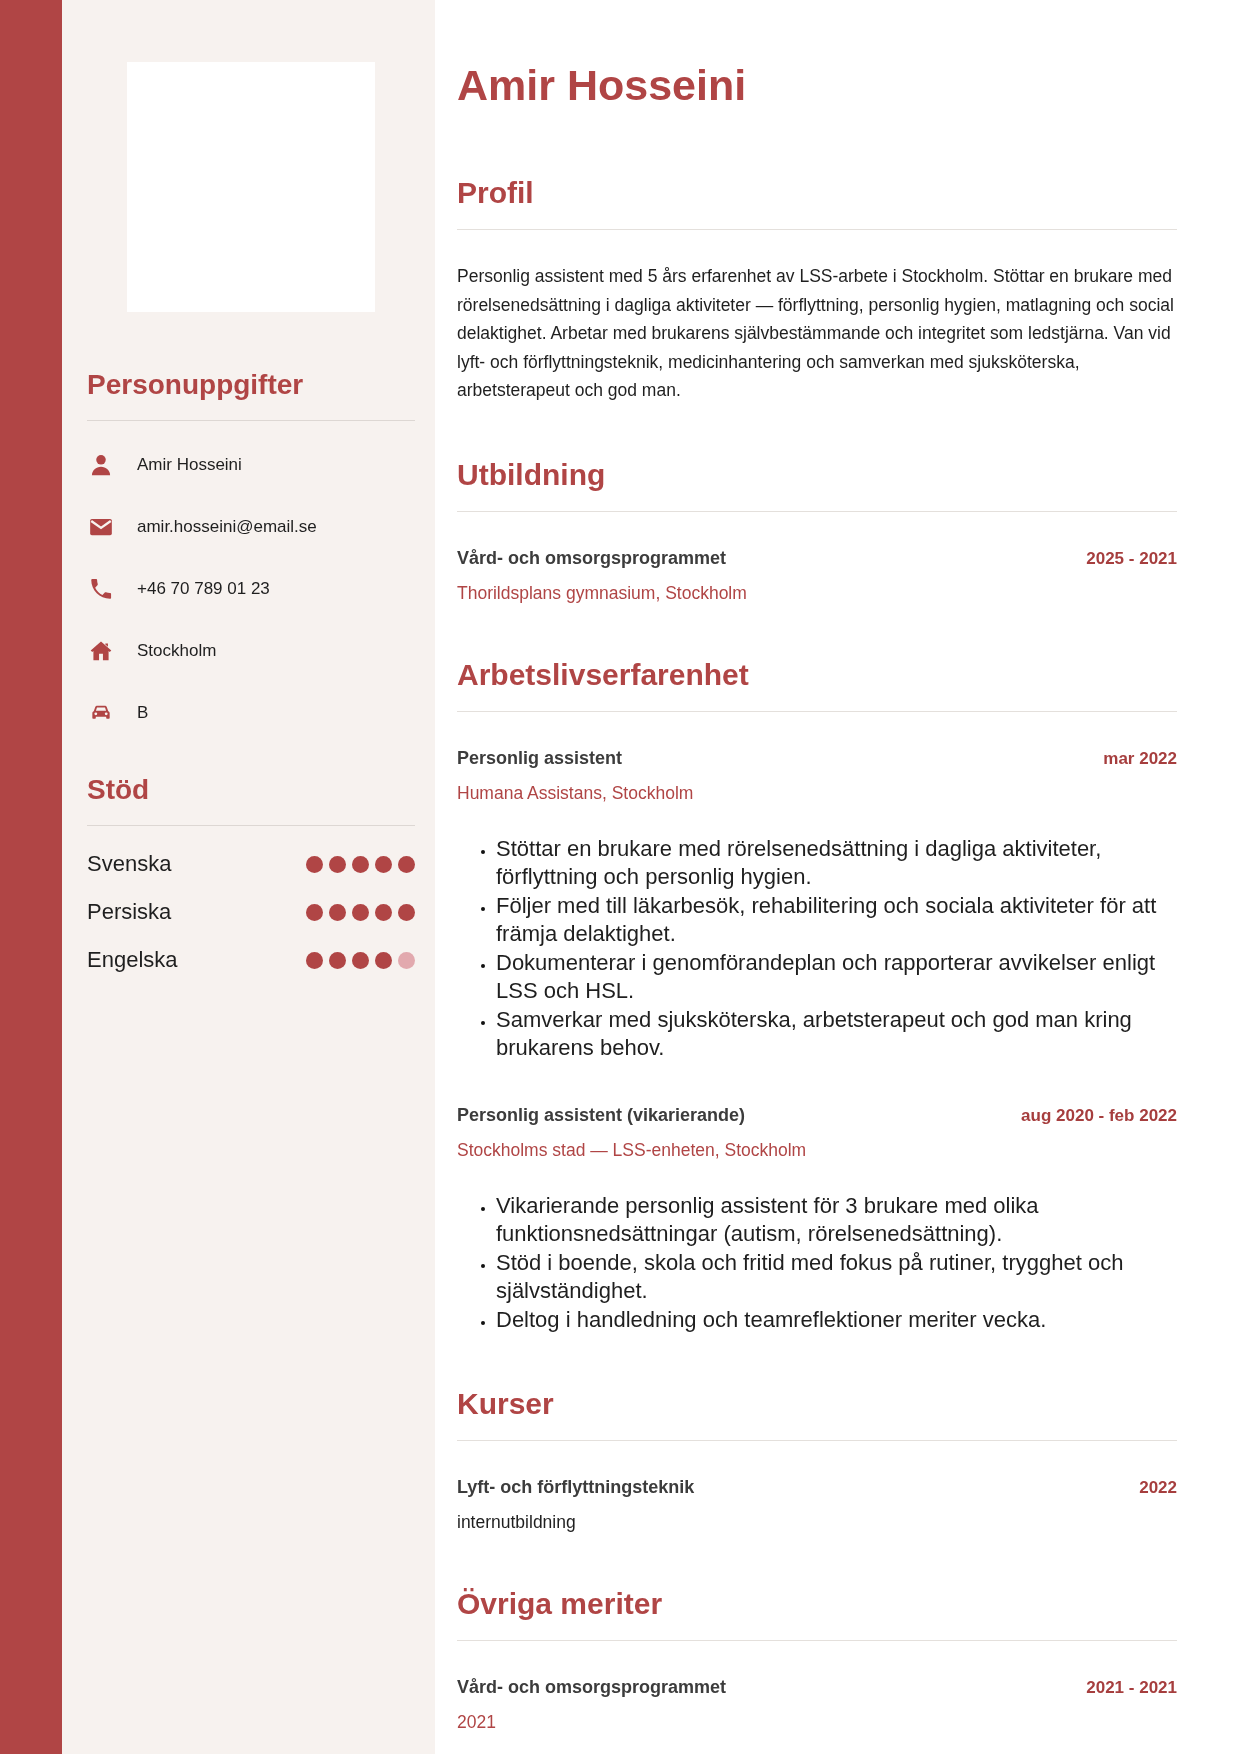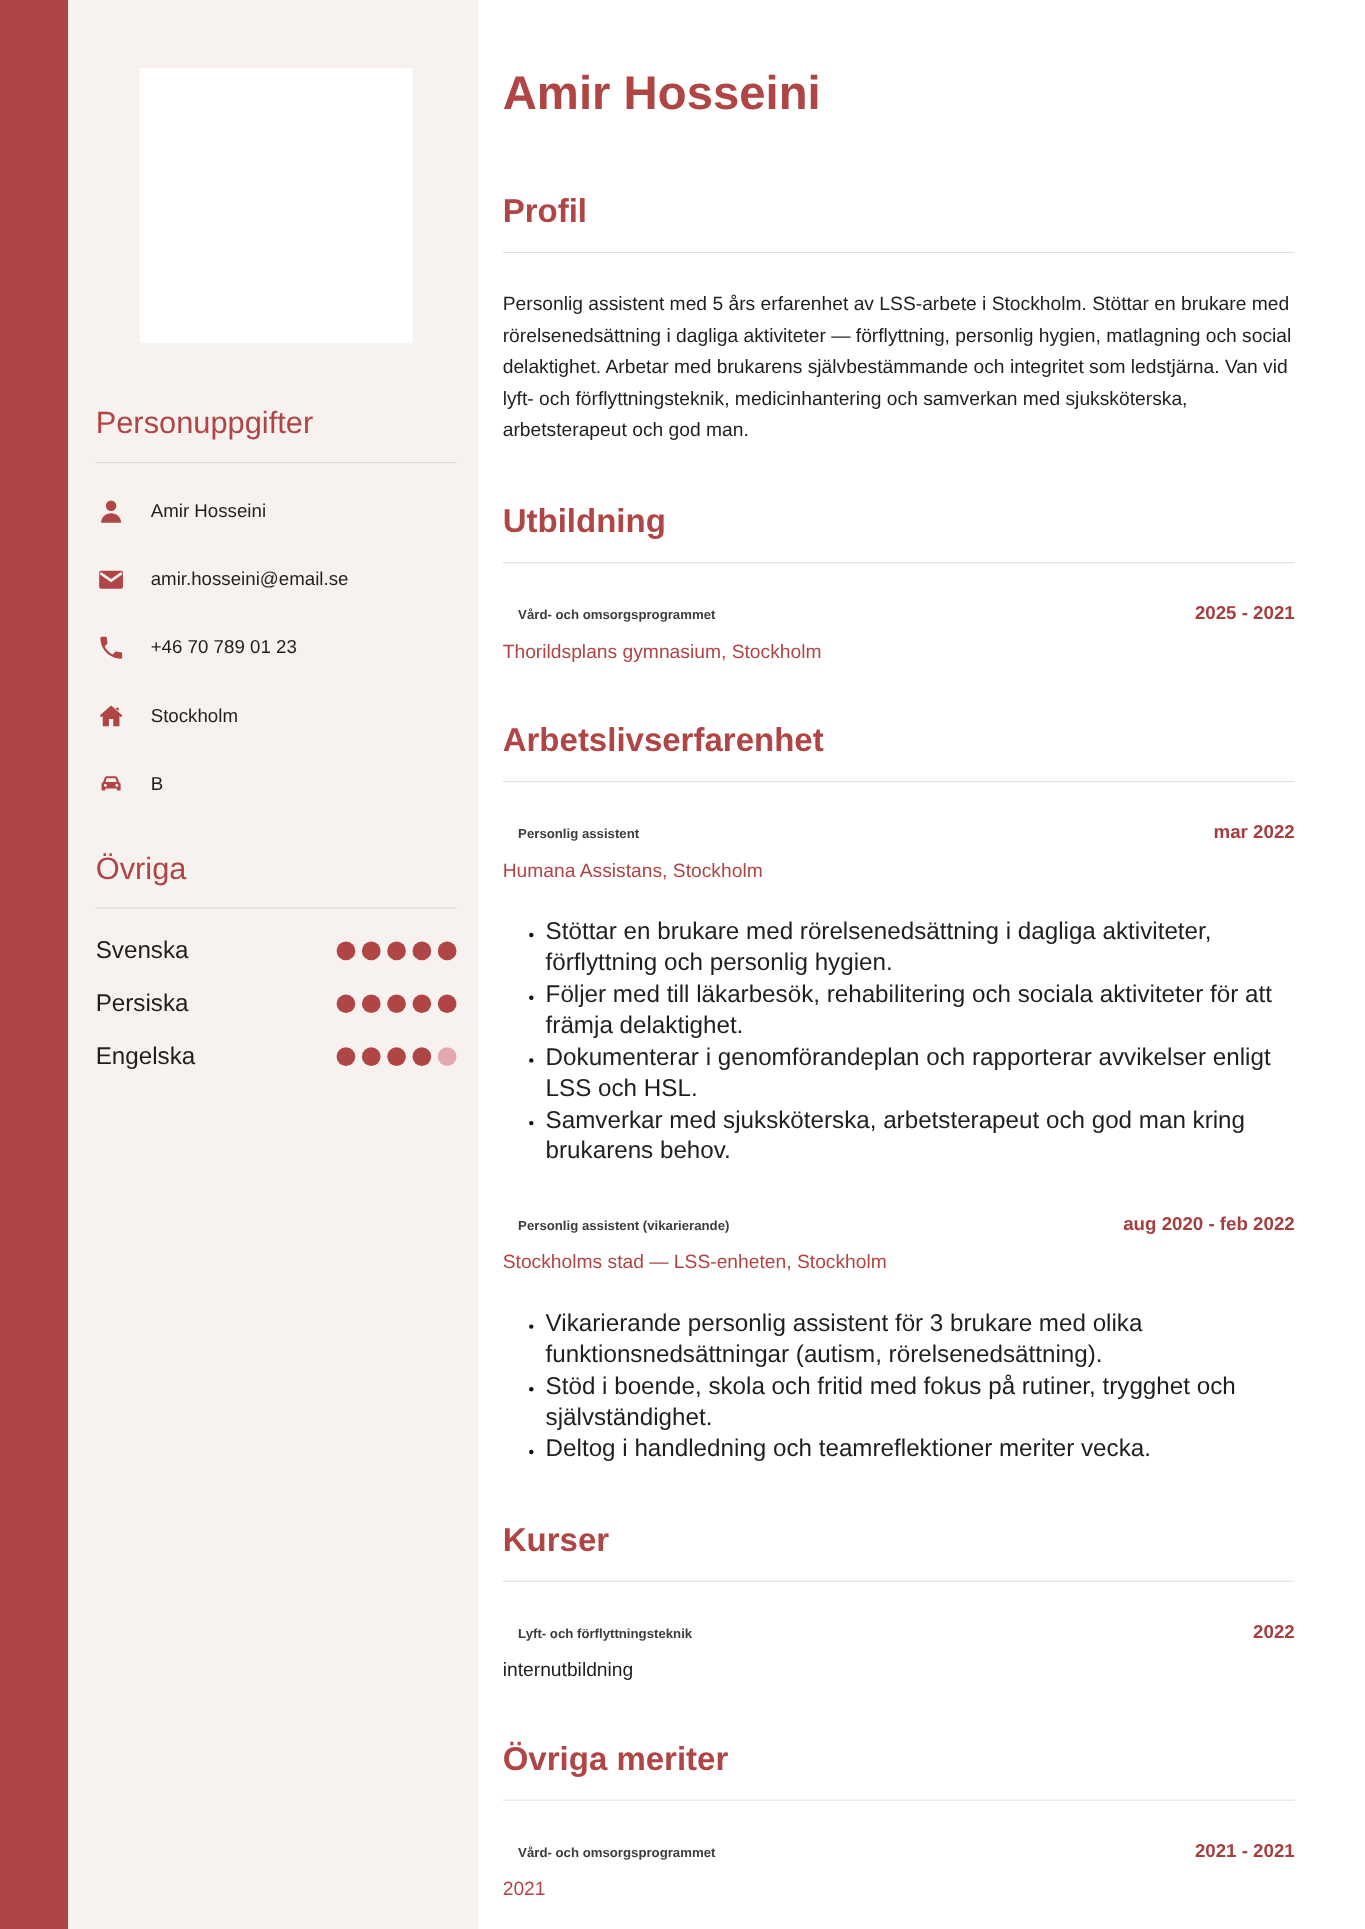"Personuppgifter" .sb-heading { font-weight: 400 -> 700 }
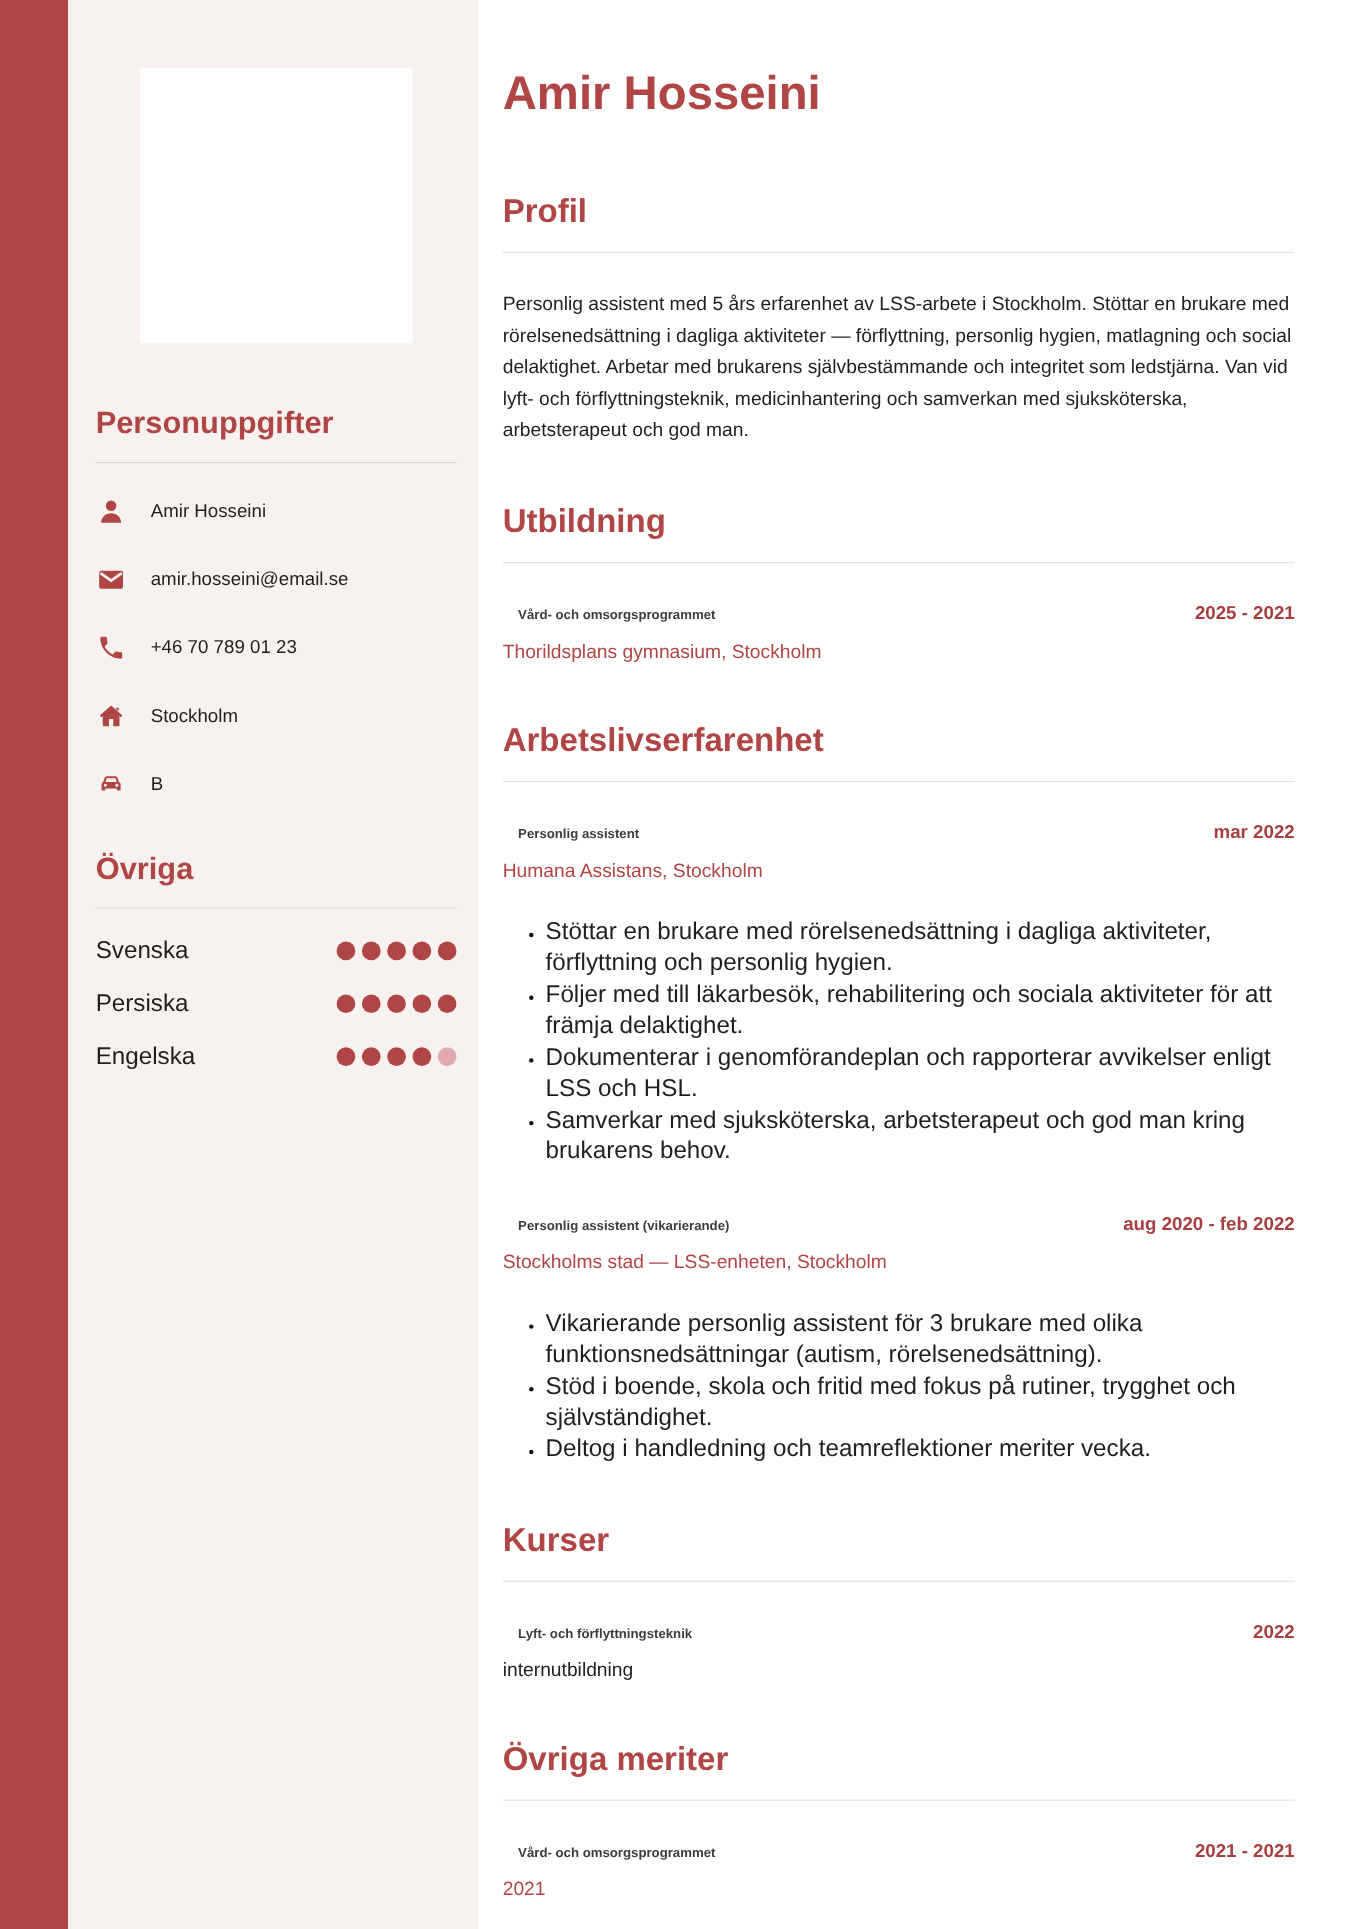"Vård- och omsorgsprogrammet" .entry-title { font-size: 12px -> 18px; margin-left: 14px -> none }
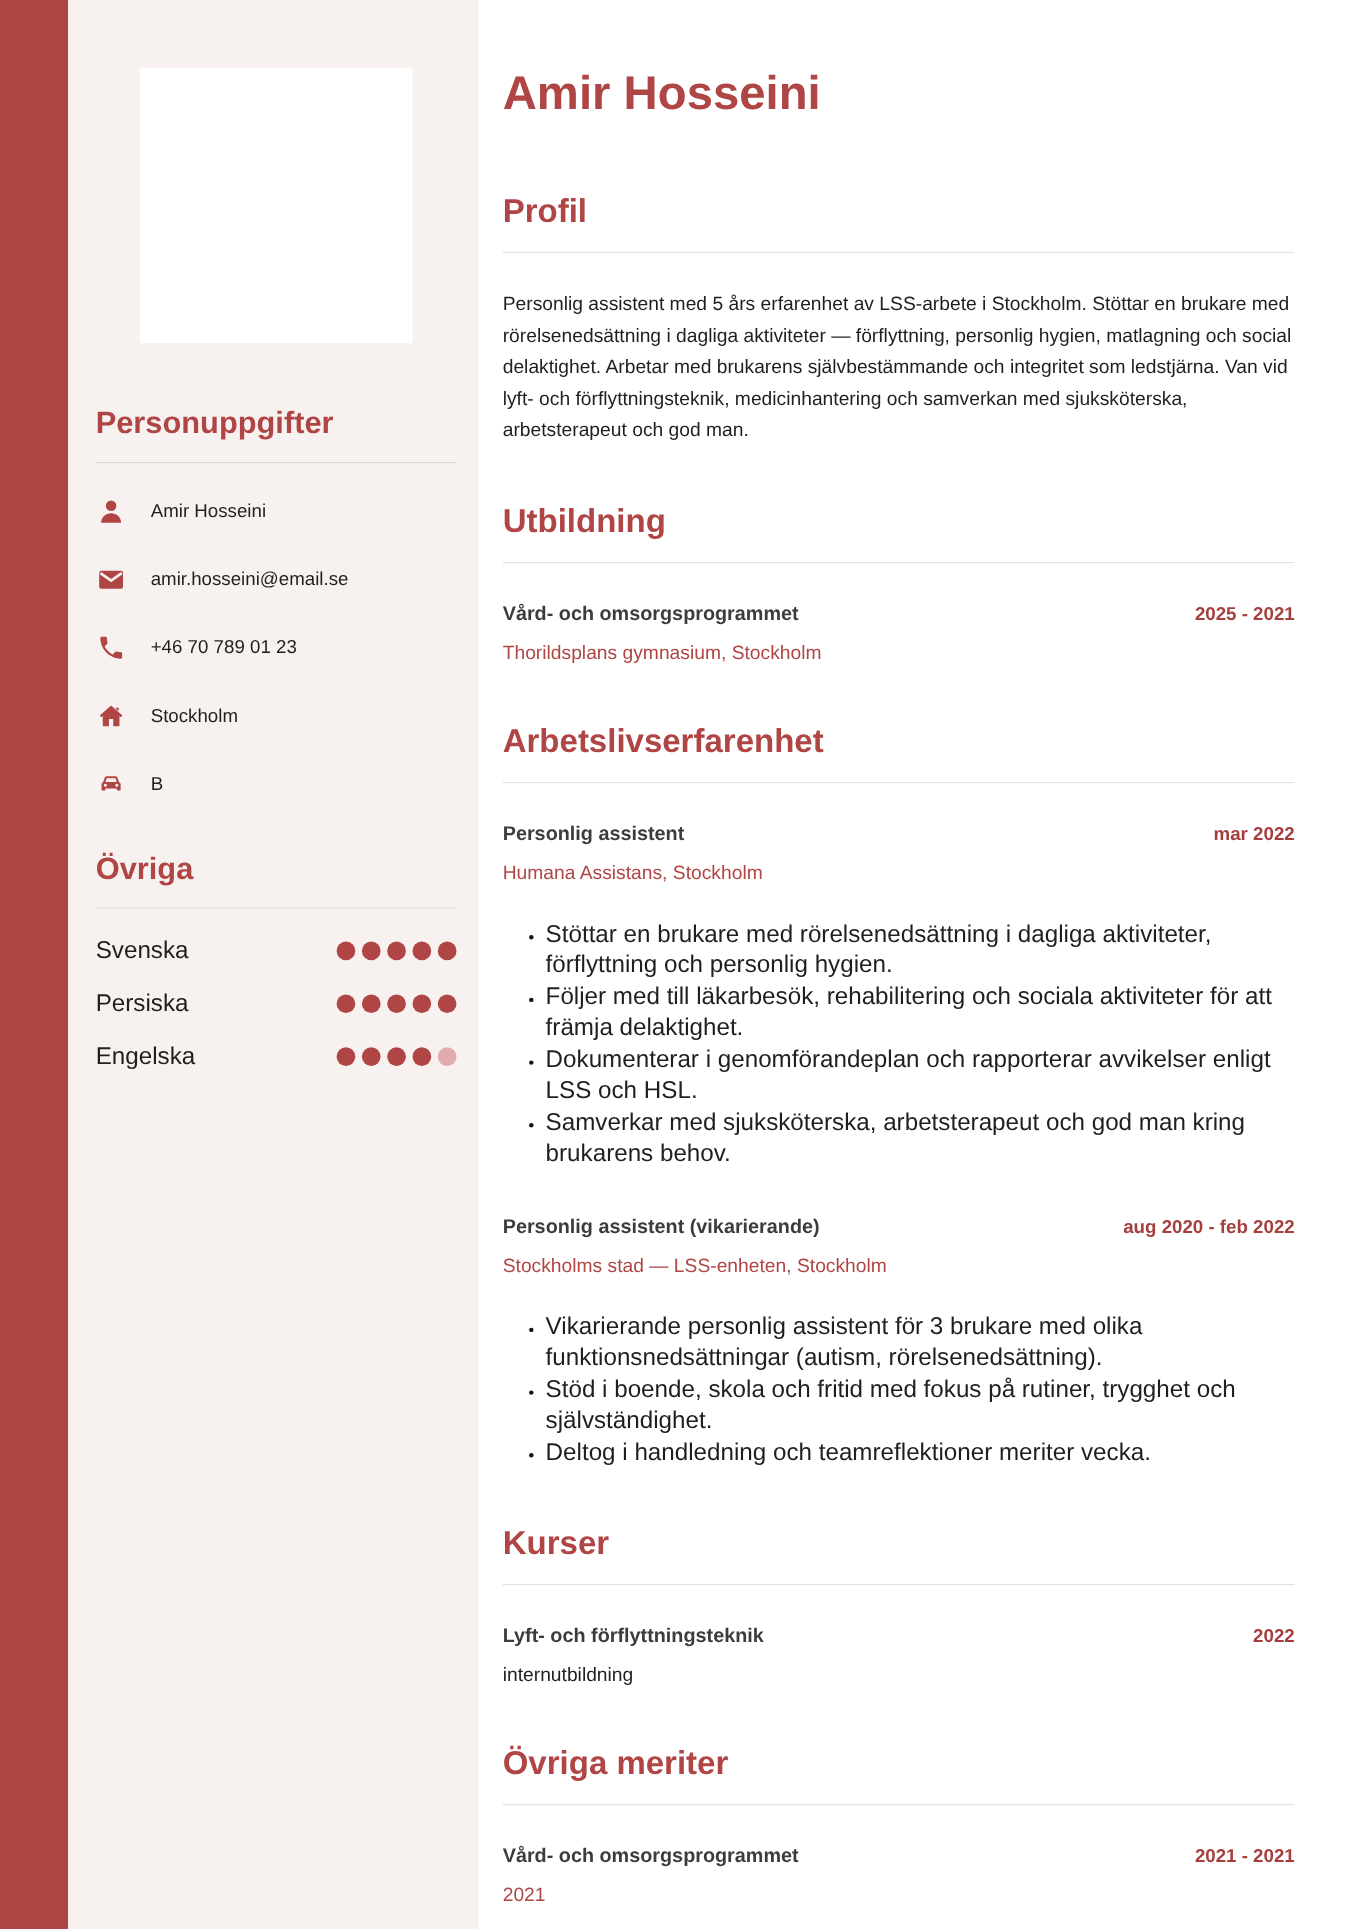"Övriga" h2.sb-heading { text: Övriga -> Stöd }
